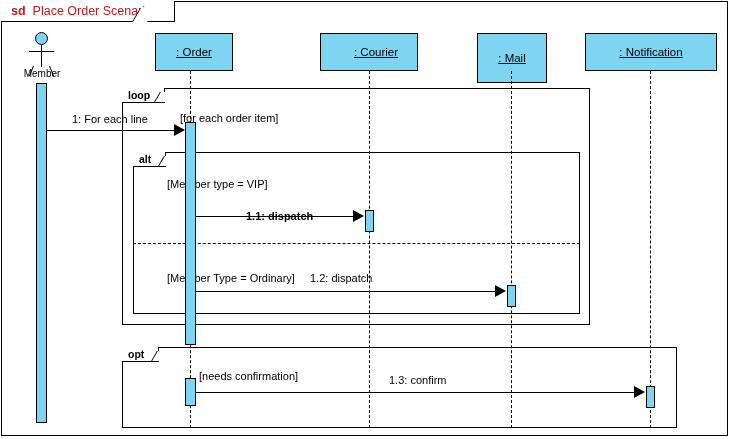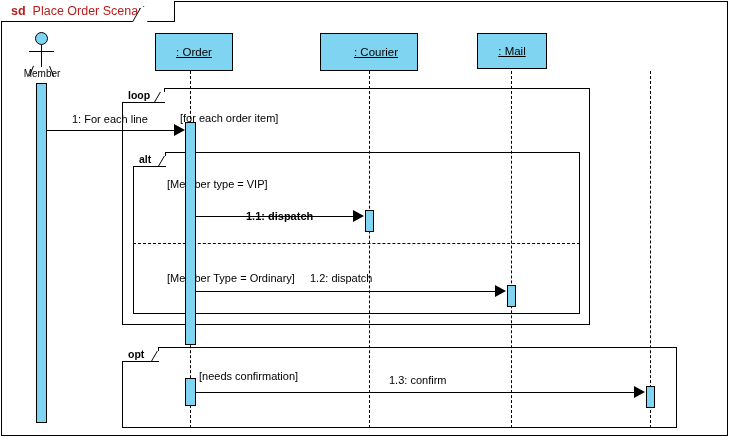": Mail" div.lifebox { height: 36px -> 50px }
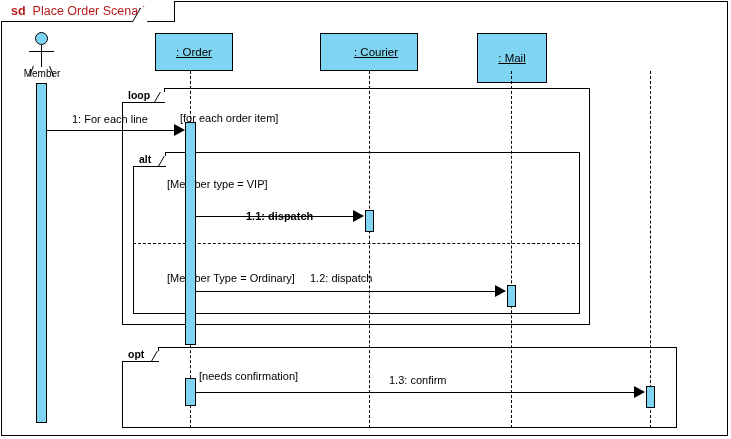": Notification" div.lifebox { html: none -> <div> <span>: Notification</span> </div> }
